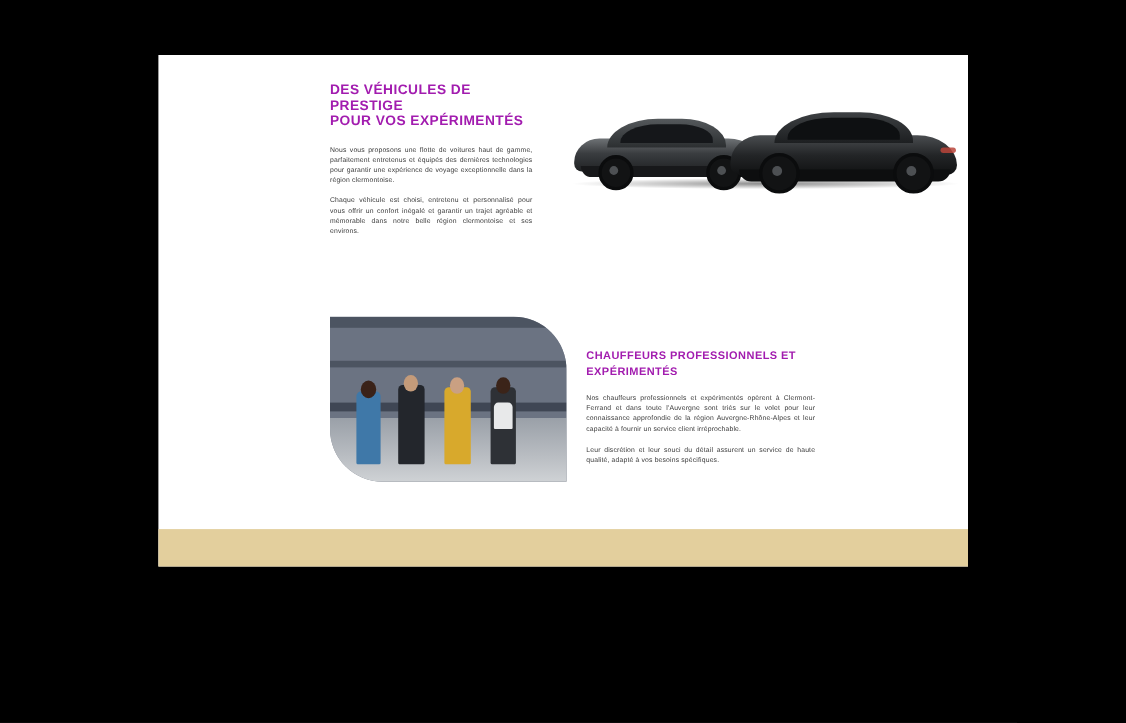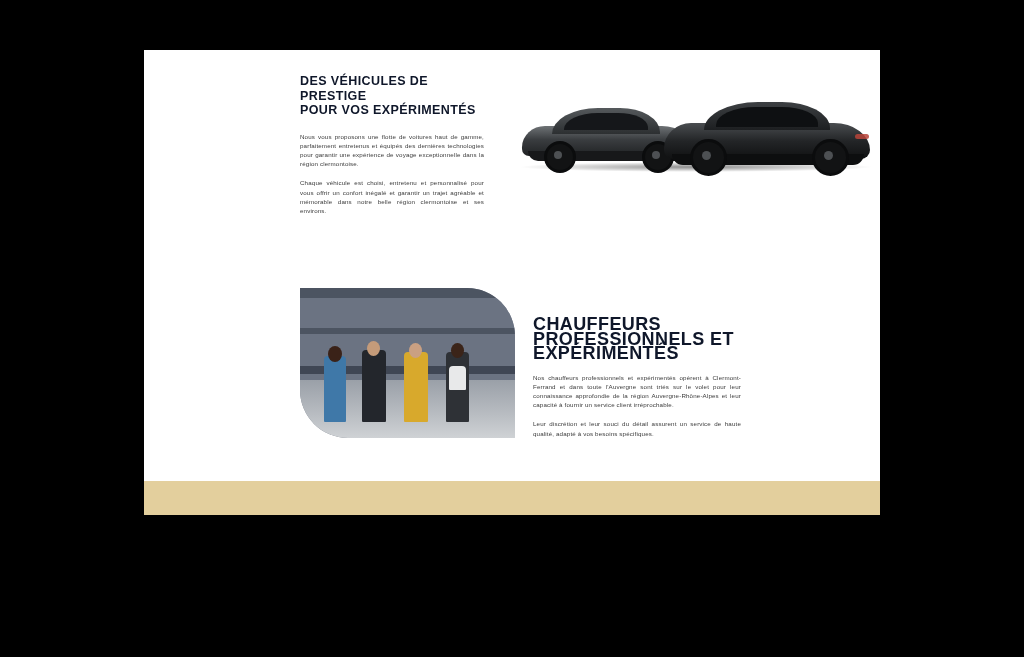"DES VÉHICULES DE PRESTIGE" .heading { color: #0f172a -> #a21caf }
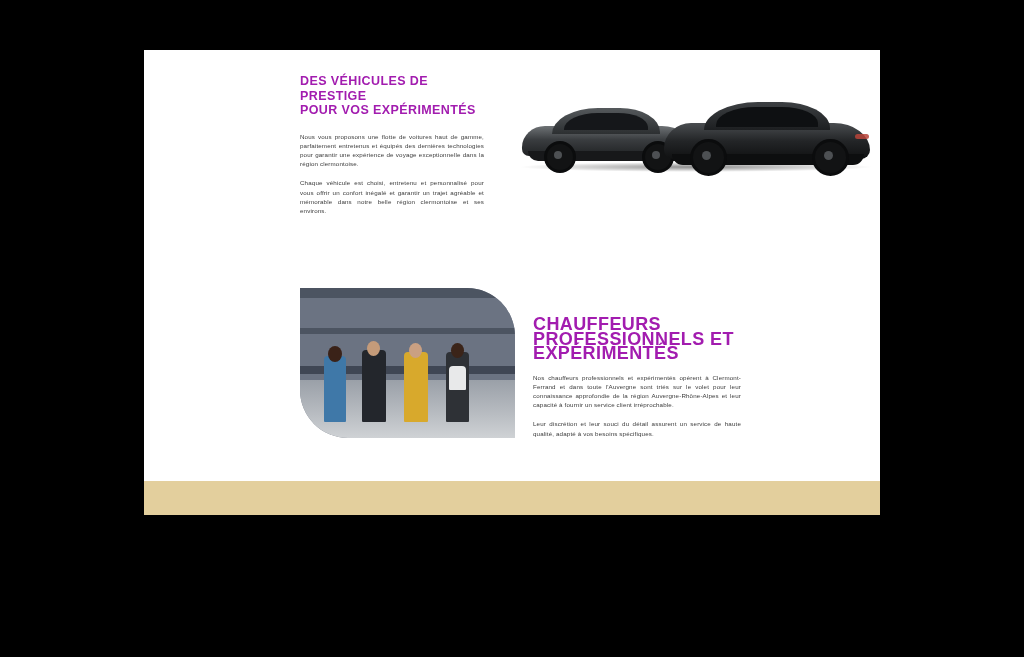"CHAUFFEURS PROFESSIONNELS ET" .heading-2 { font-size: 18px -> 10px }
